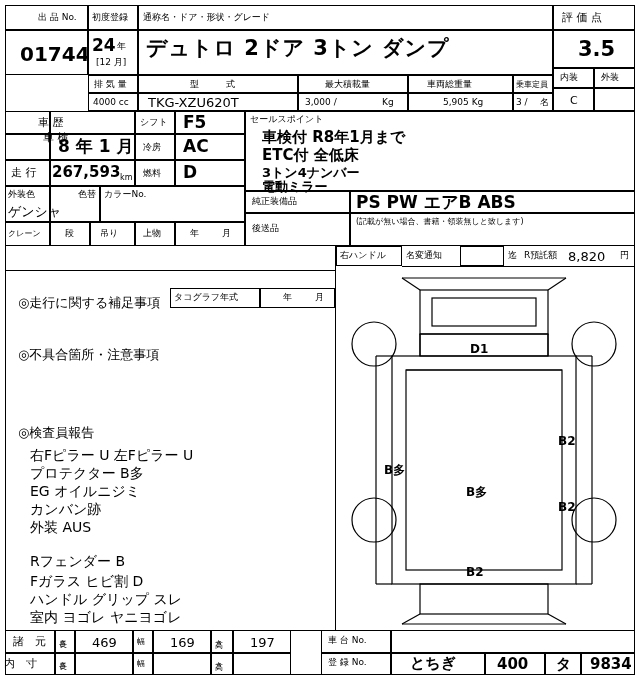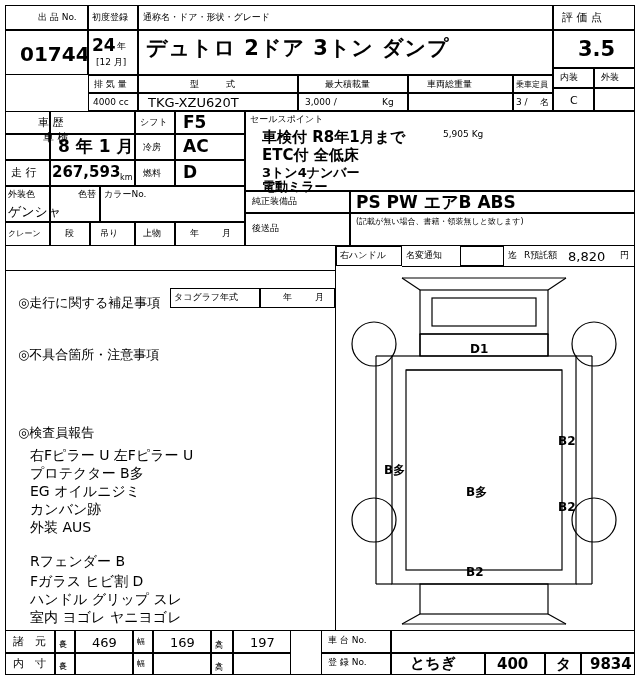"5,905 Kg" div.t { margin-top: 32px -> none }
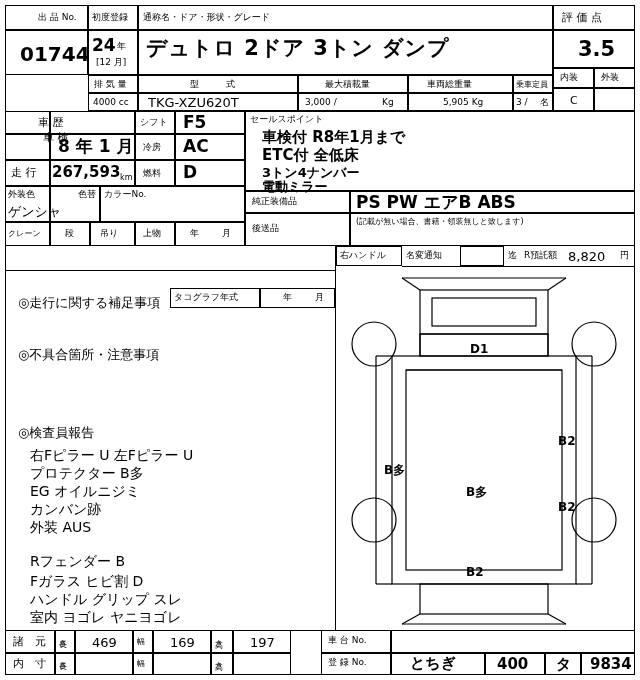"内 寸" div.t { left: 13px -> 4px }
